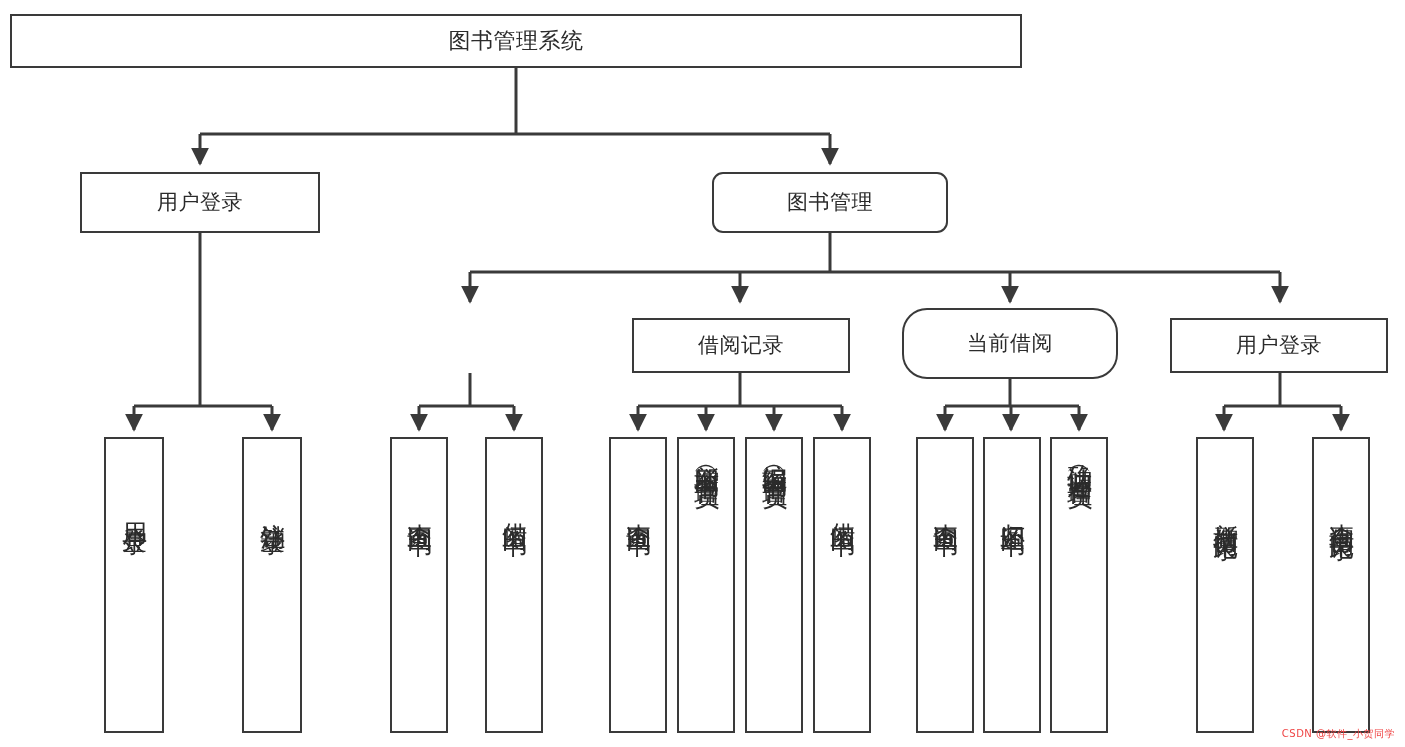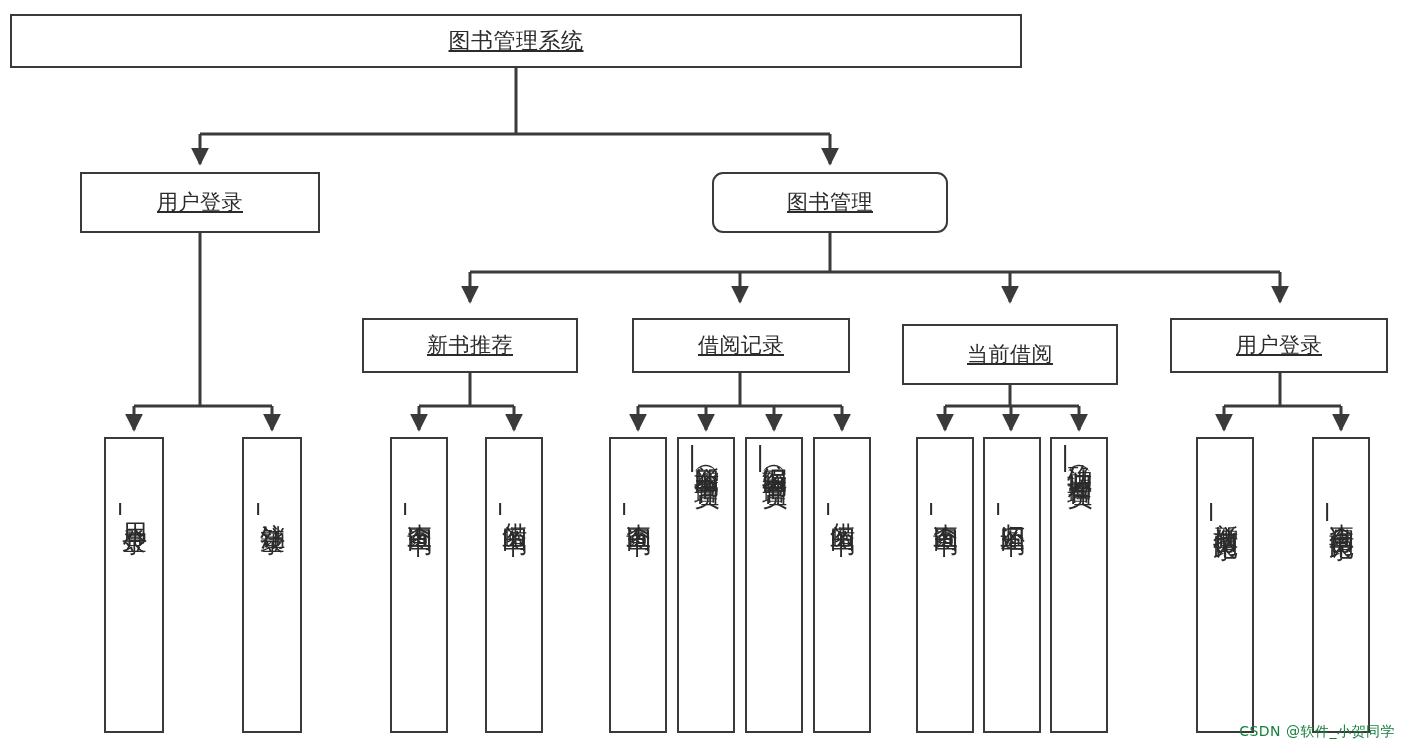"图书管理系统" .node { text-decoration: underline -> none }
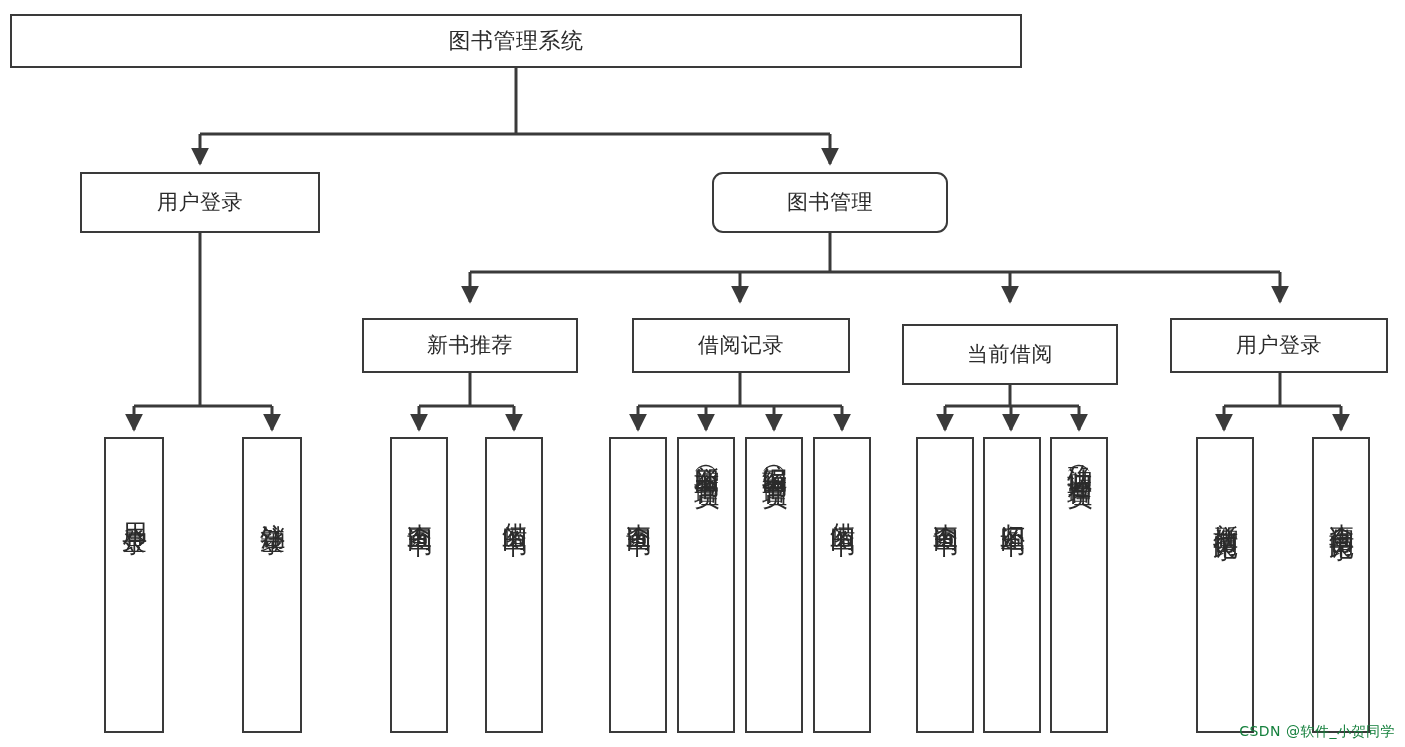"新书推荐" div.node { html: <div> <span>新书推荐</span> </div> -> none }
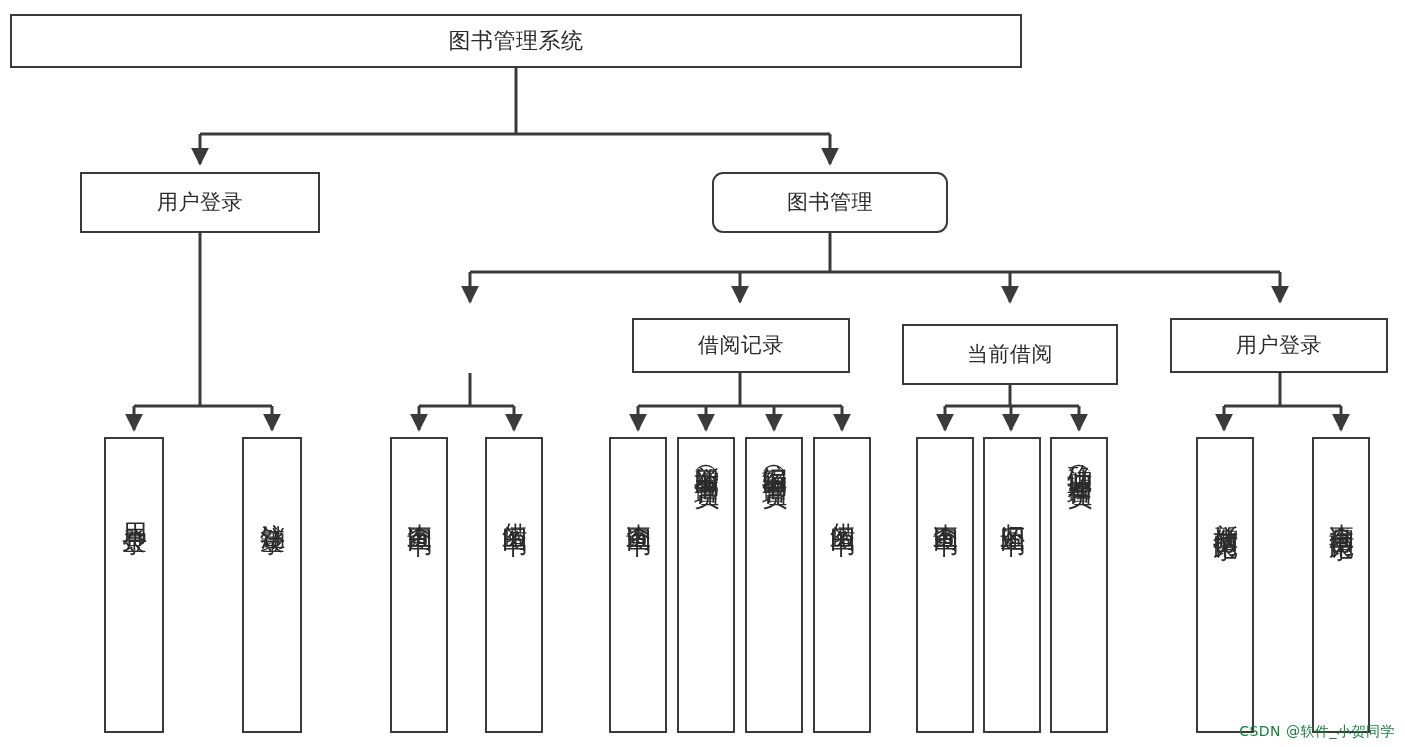"当前借阅" div.node { border-radius: none -> 25px; height: 61px -> 71px; top: 324px -> 308px }
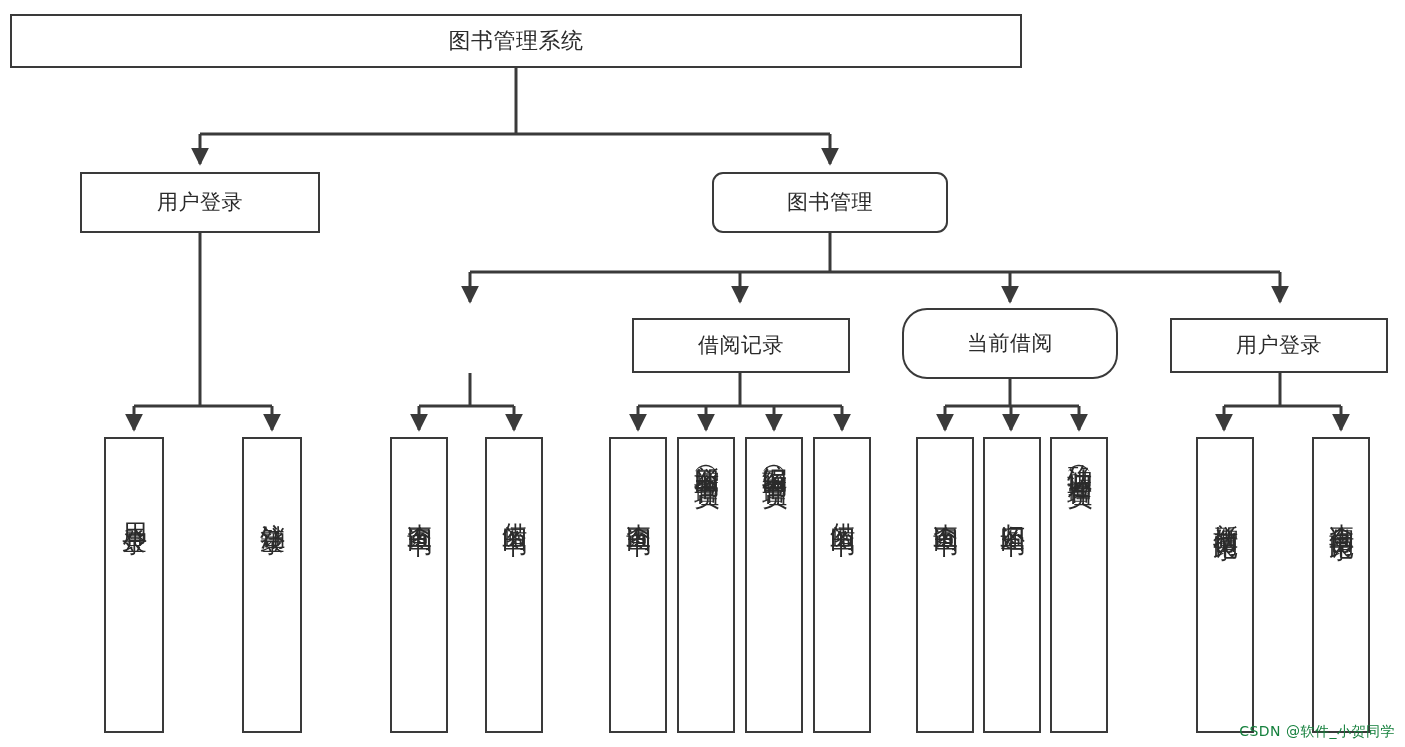"CSDN @软件_小贺同学" #watermark { color: #15803d -> #ef4444; font-size: 14px -> 10px }
